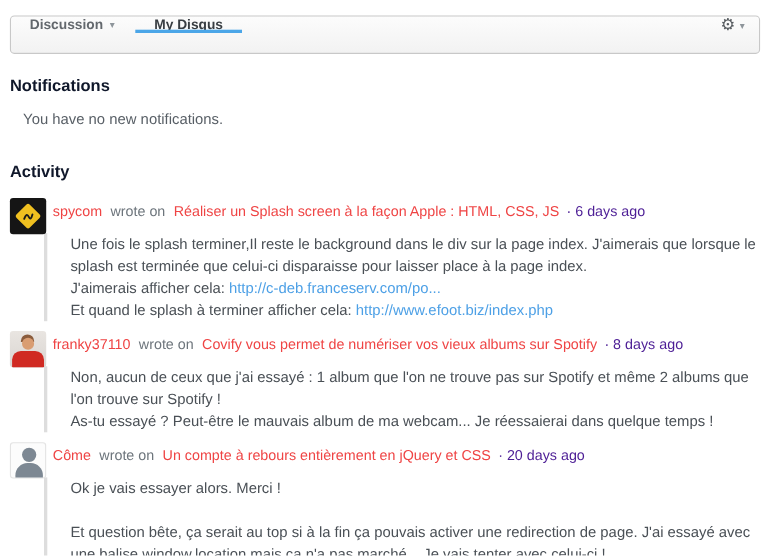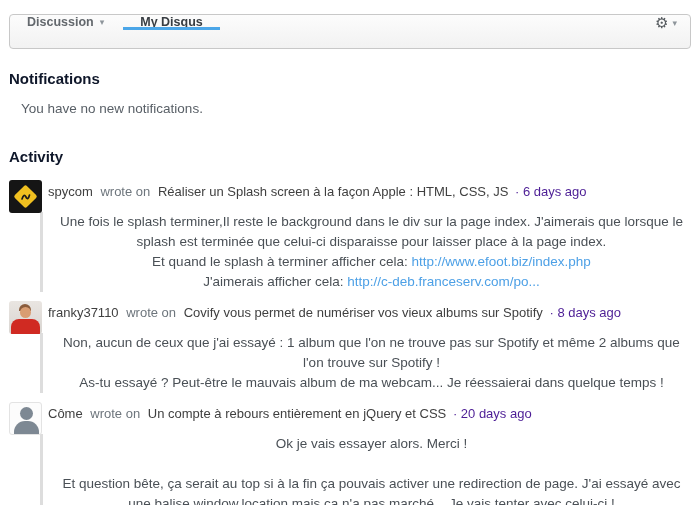"spycom" .user-link, .thread-link { color: #404040 -> #ef4444 }
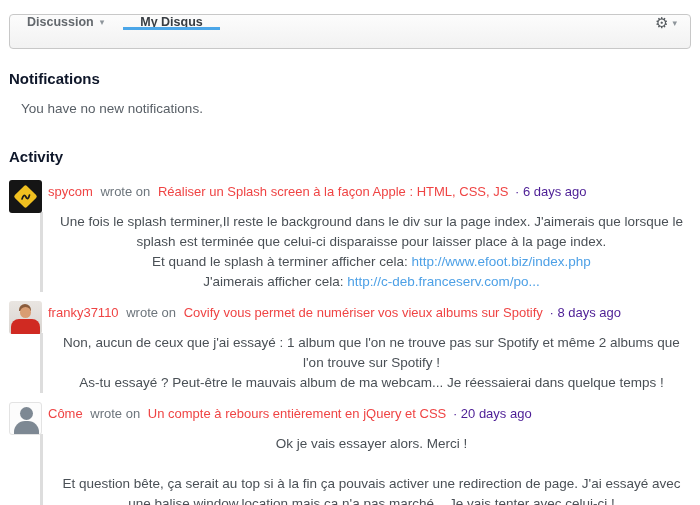"Une fois le splash terminer,Il" .comment-body { padding-left: 9px -> 21px; text-align: center -> none }
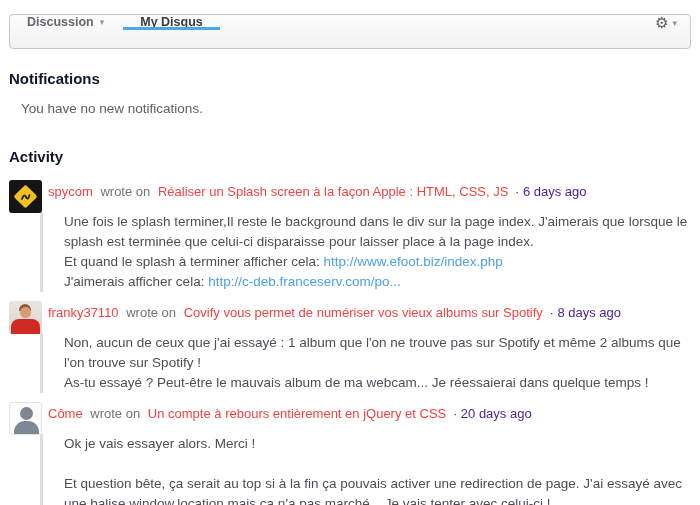"Et quand le splash à" div.comment-line { order: before "J'aimerais afficher cela:" -> after "J'aimerais afficher cela:" }
